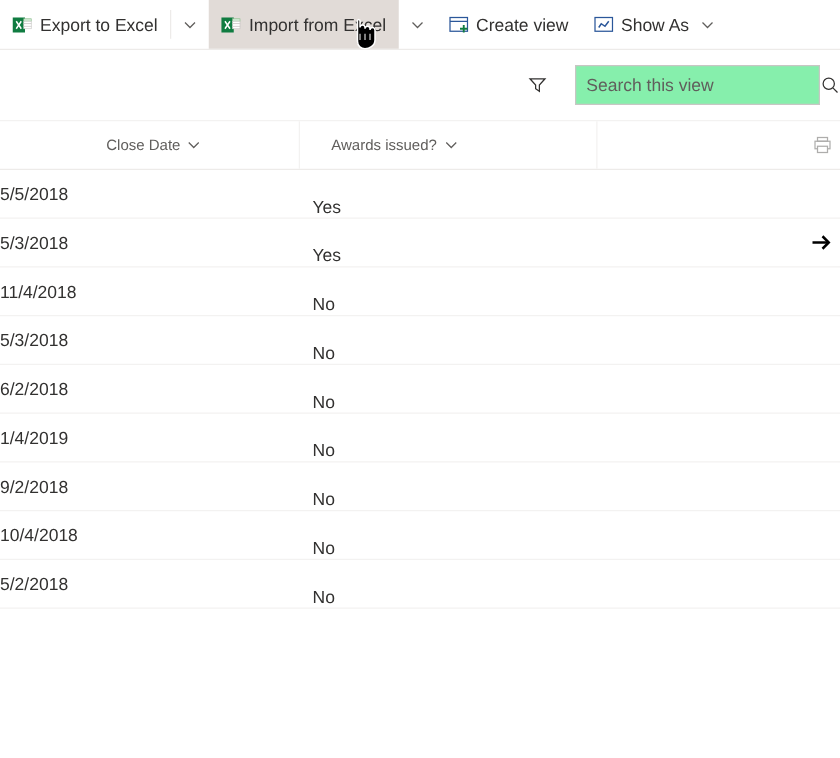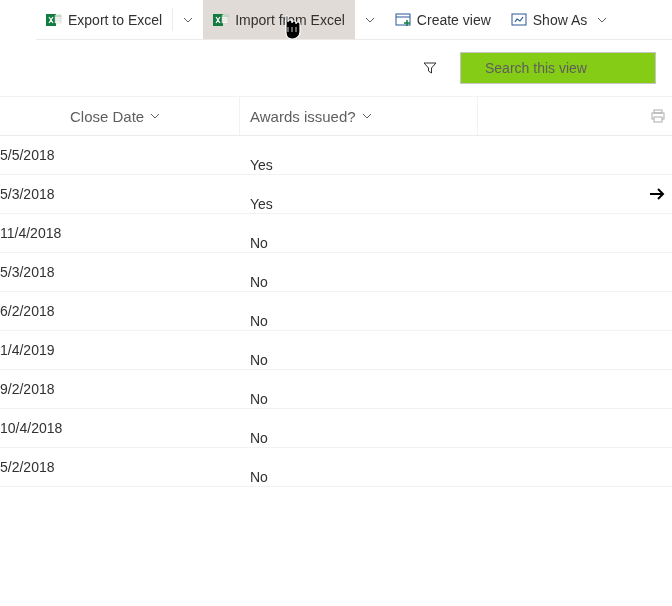"Export to Excel" .toolbar { margin-left: 36px -> none }
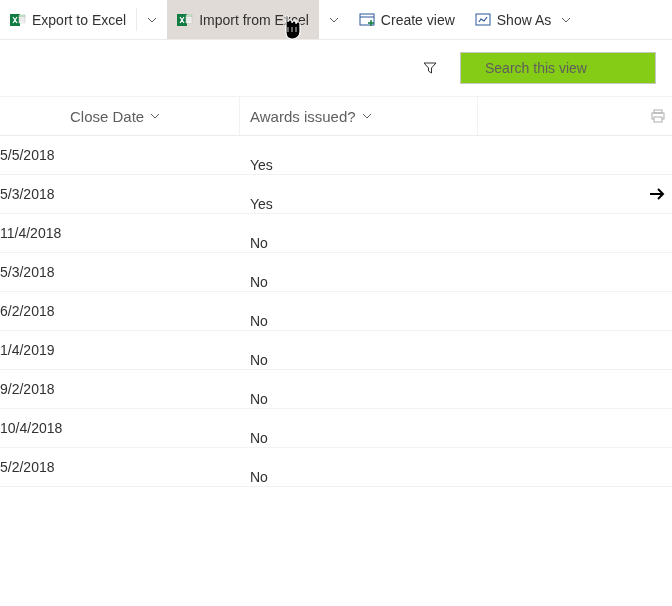"Search this view" .search-wrap { background: #84cc16 -> #86efac; padding: 0 24px -> 0 8px }
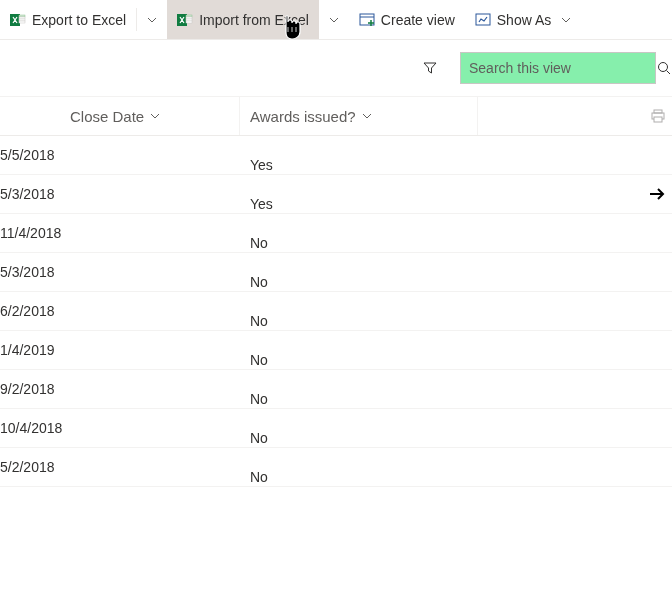"Close Date" .th { font-size: 15px -> 12px; margin-left: none -> 15px }
